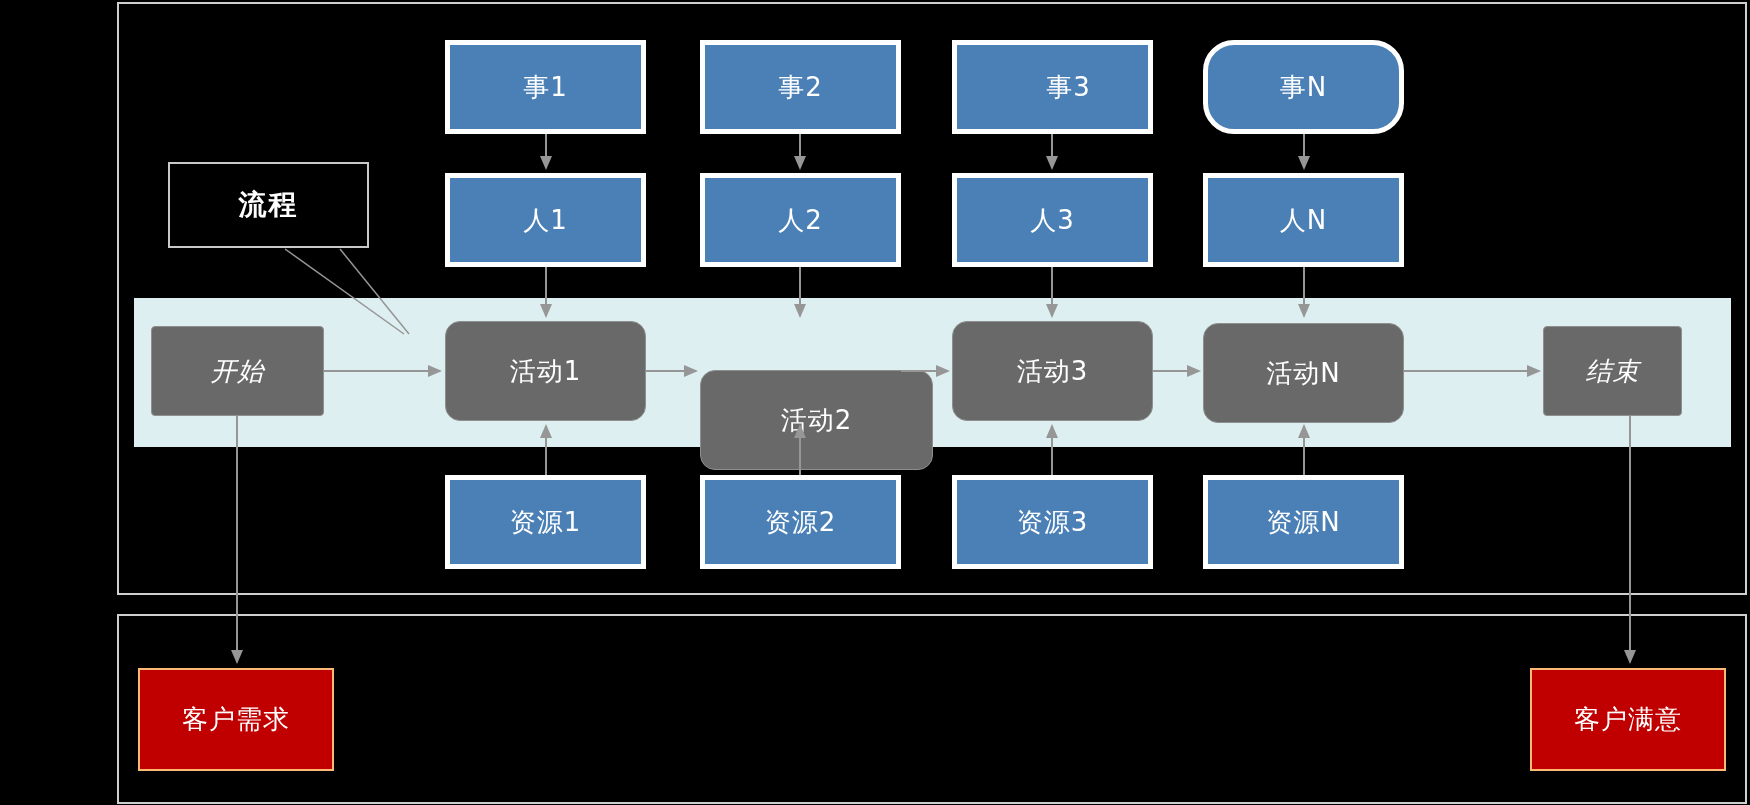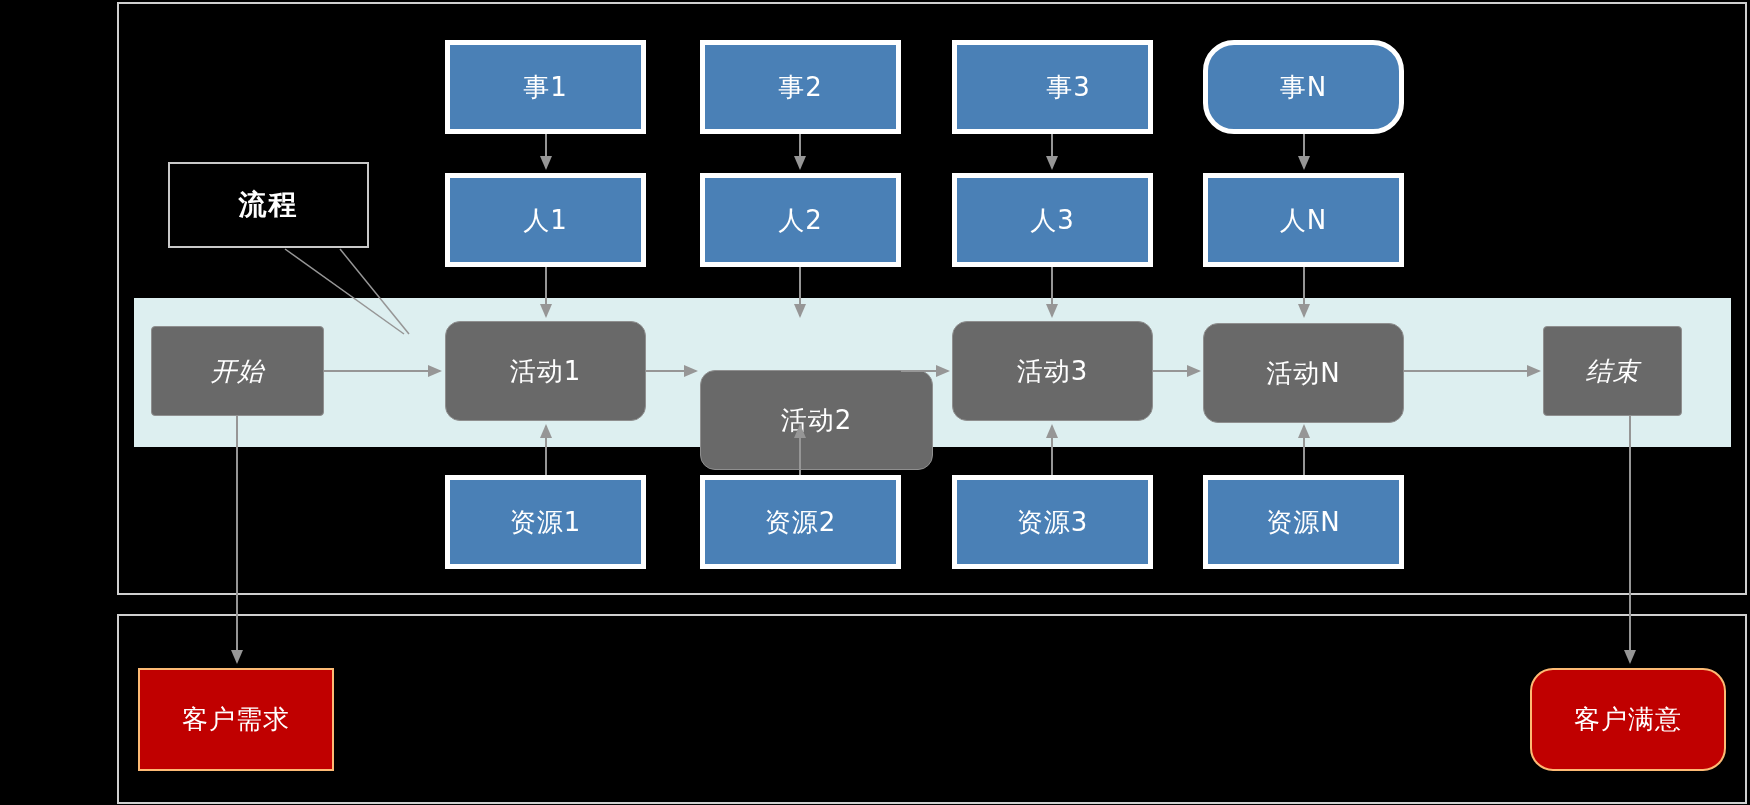"客户满意" div.box { border-radius: 23px -> none }
